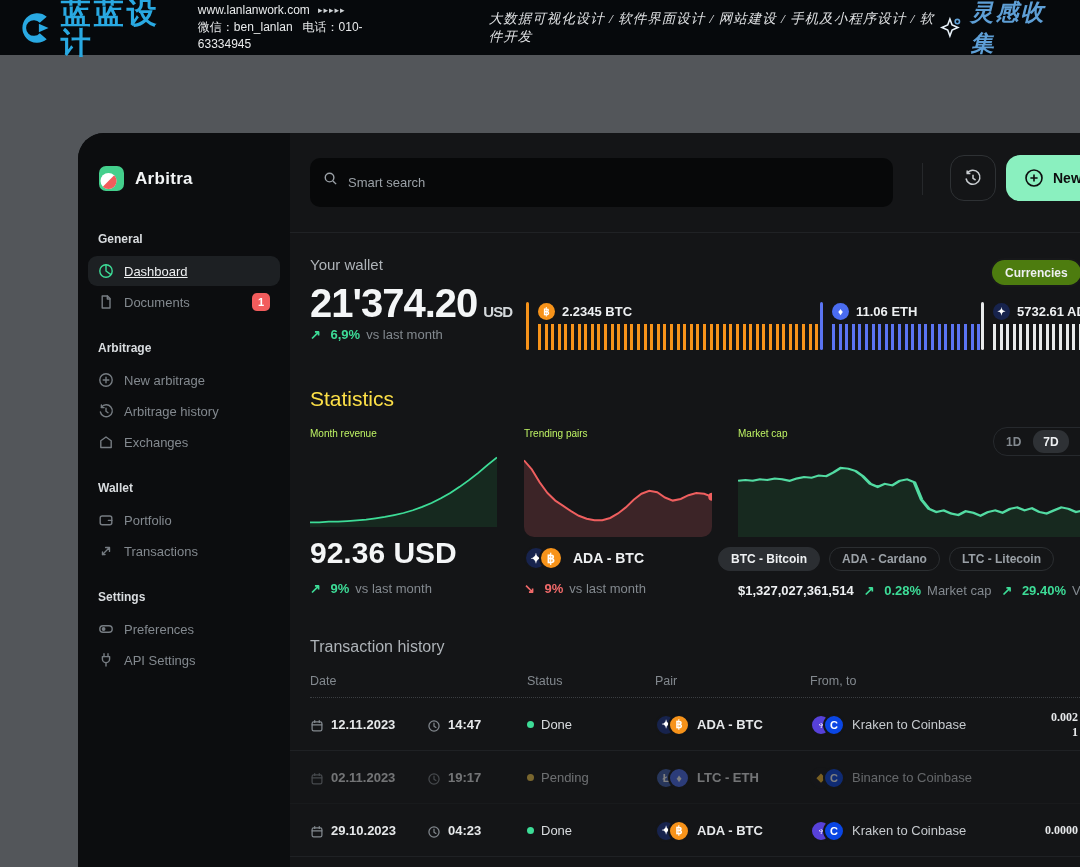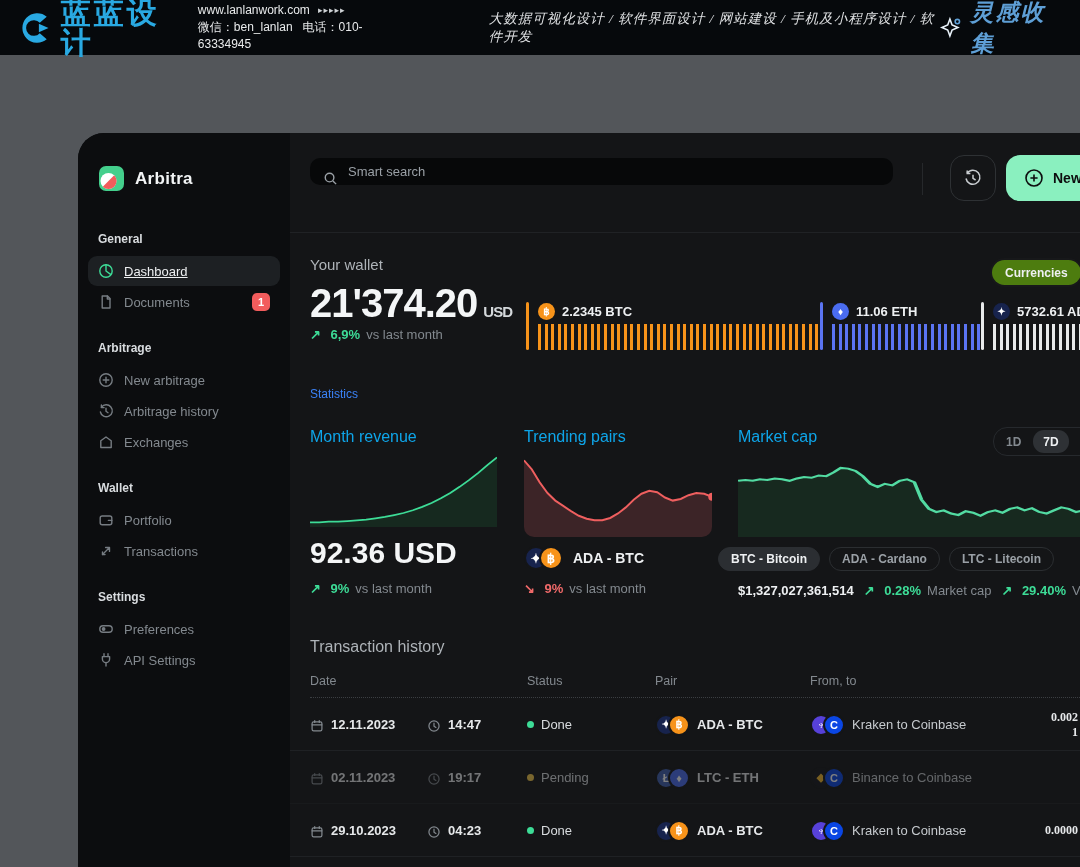"Smart search" #search { height: 27px -> 49px }
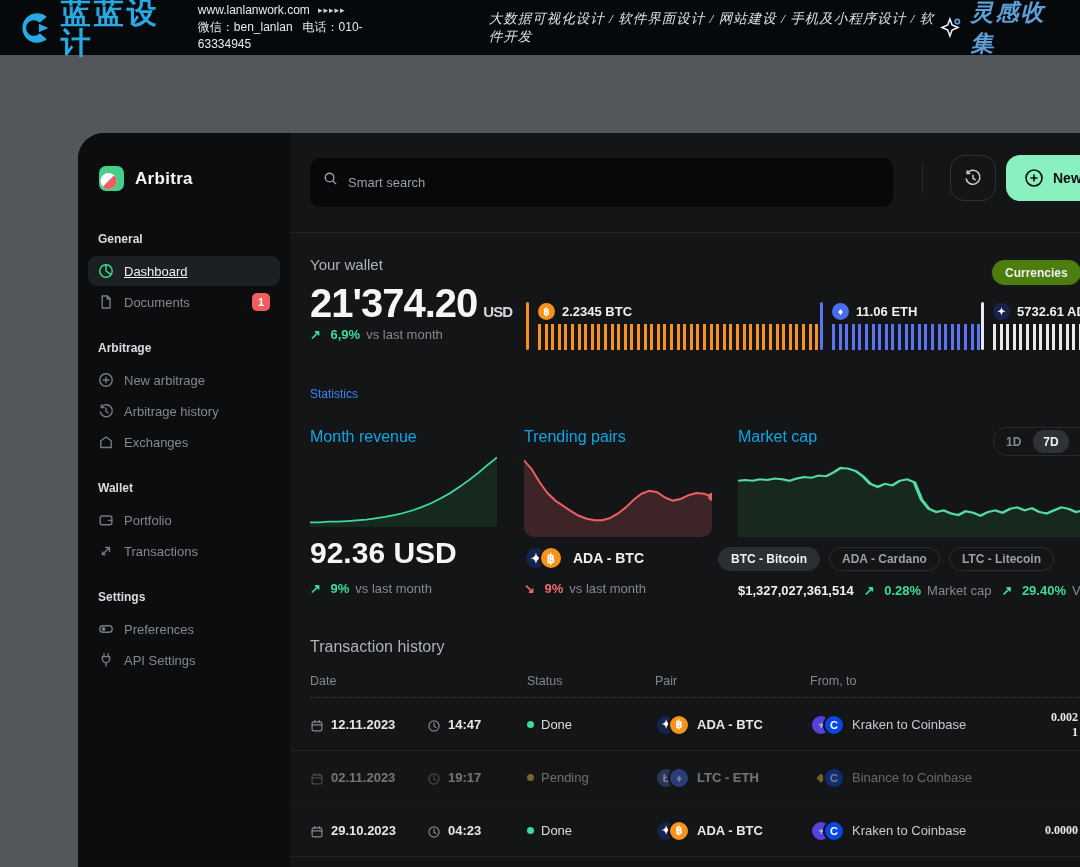"Statistics" #stats-title { color: #3b82f6 -> #fde047; font-size: 12px -> 21px }
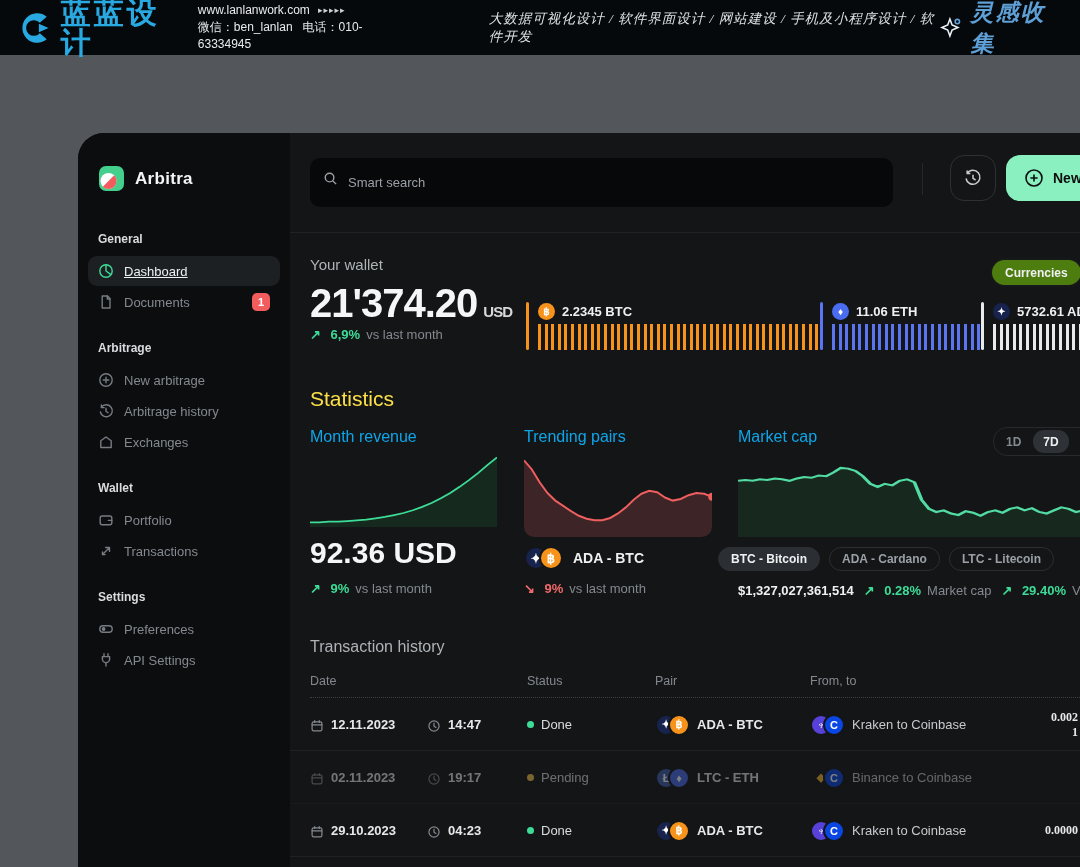"Month revenue" .card-title { color: #0ea5e9 -> #bef264; font-size: 16px -> 10px }
